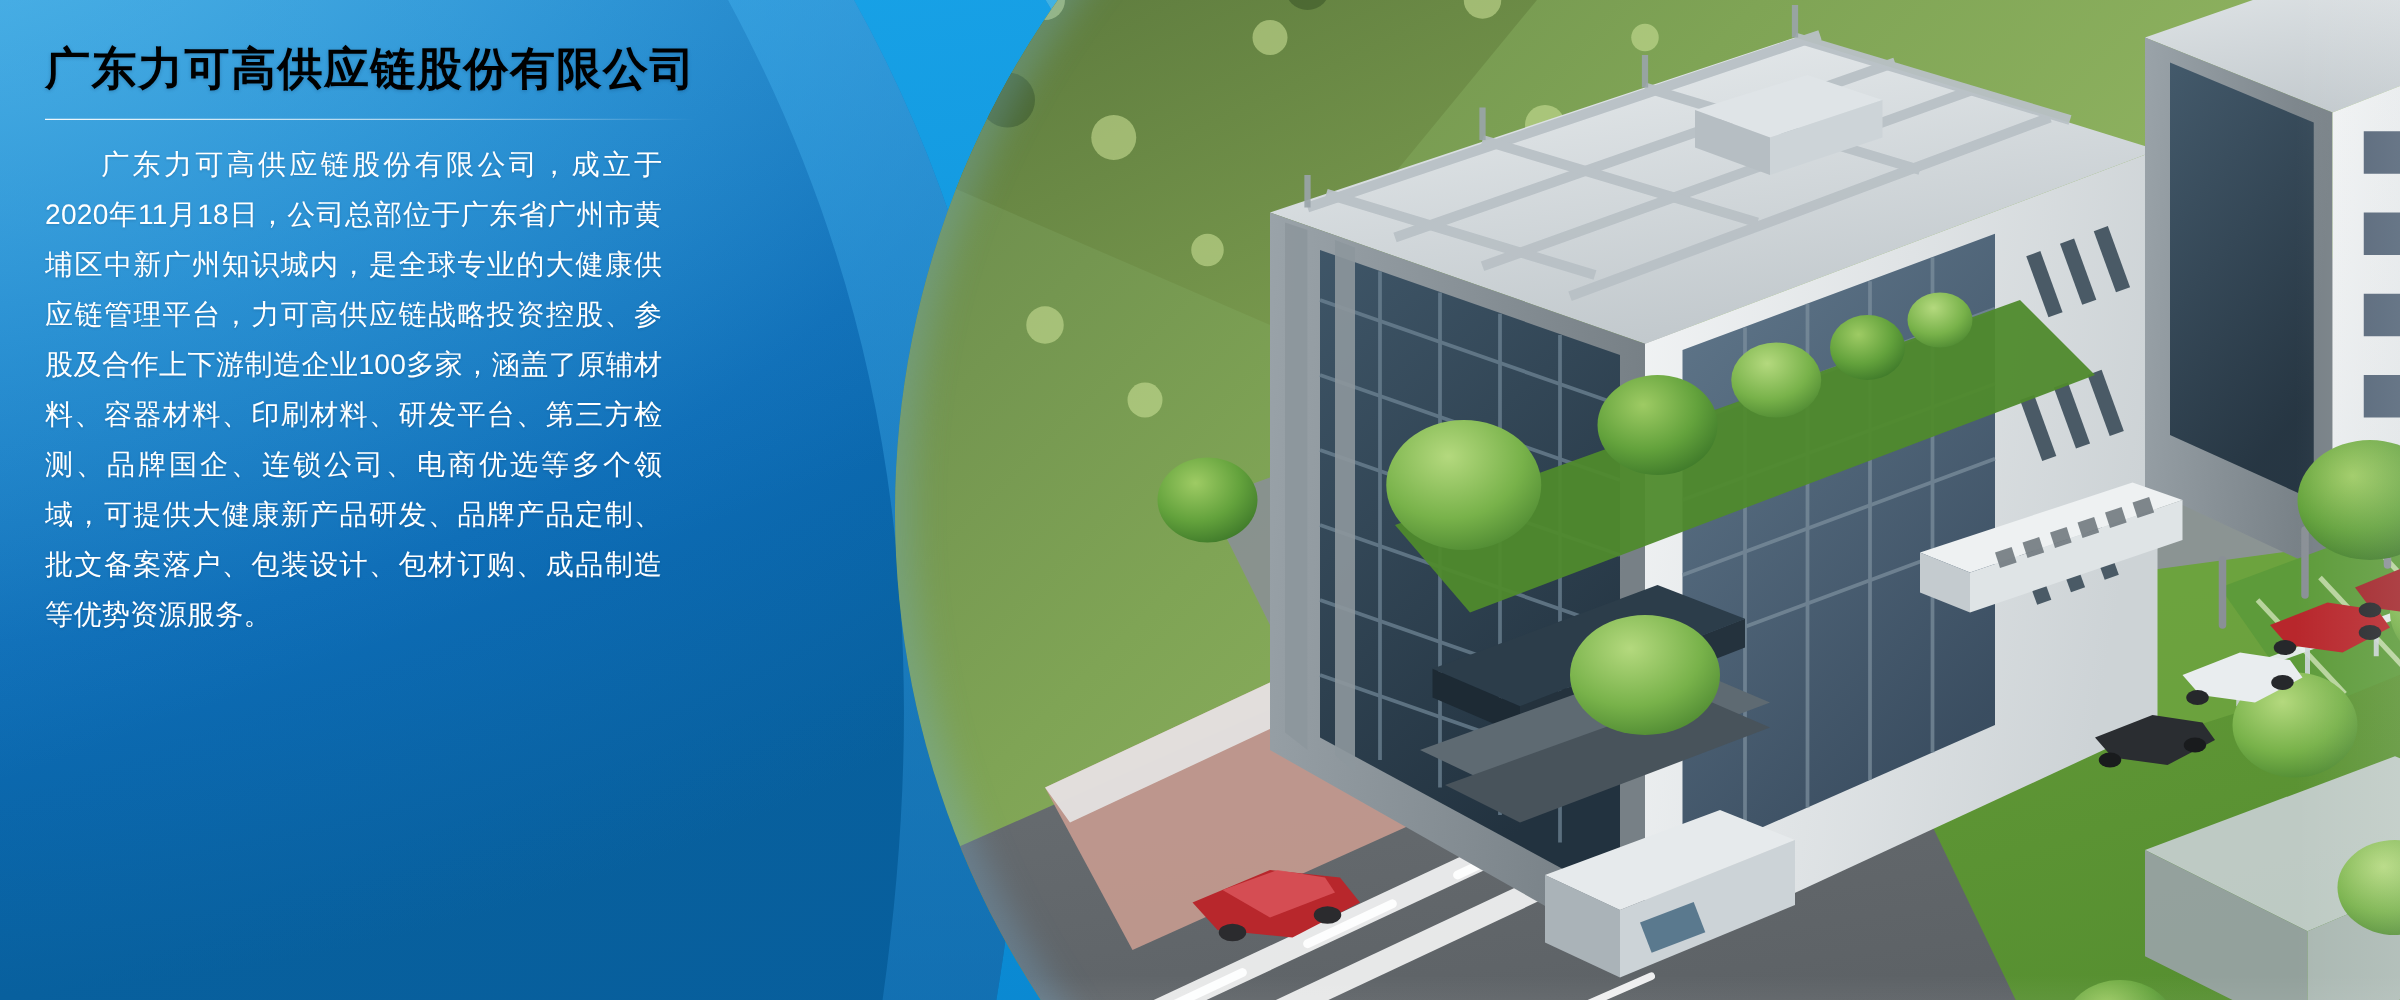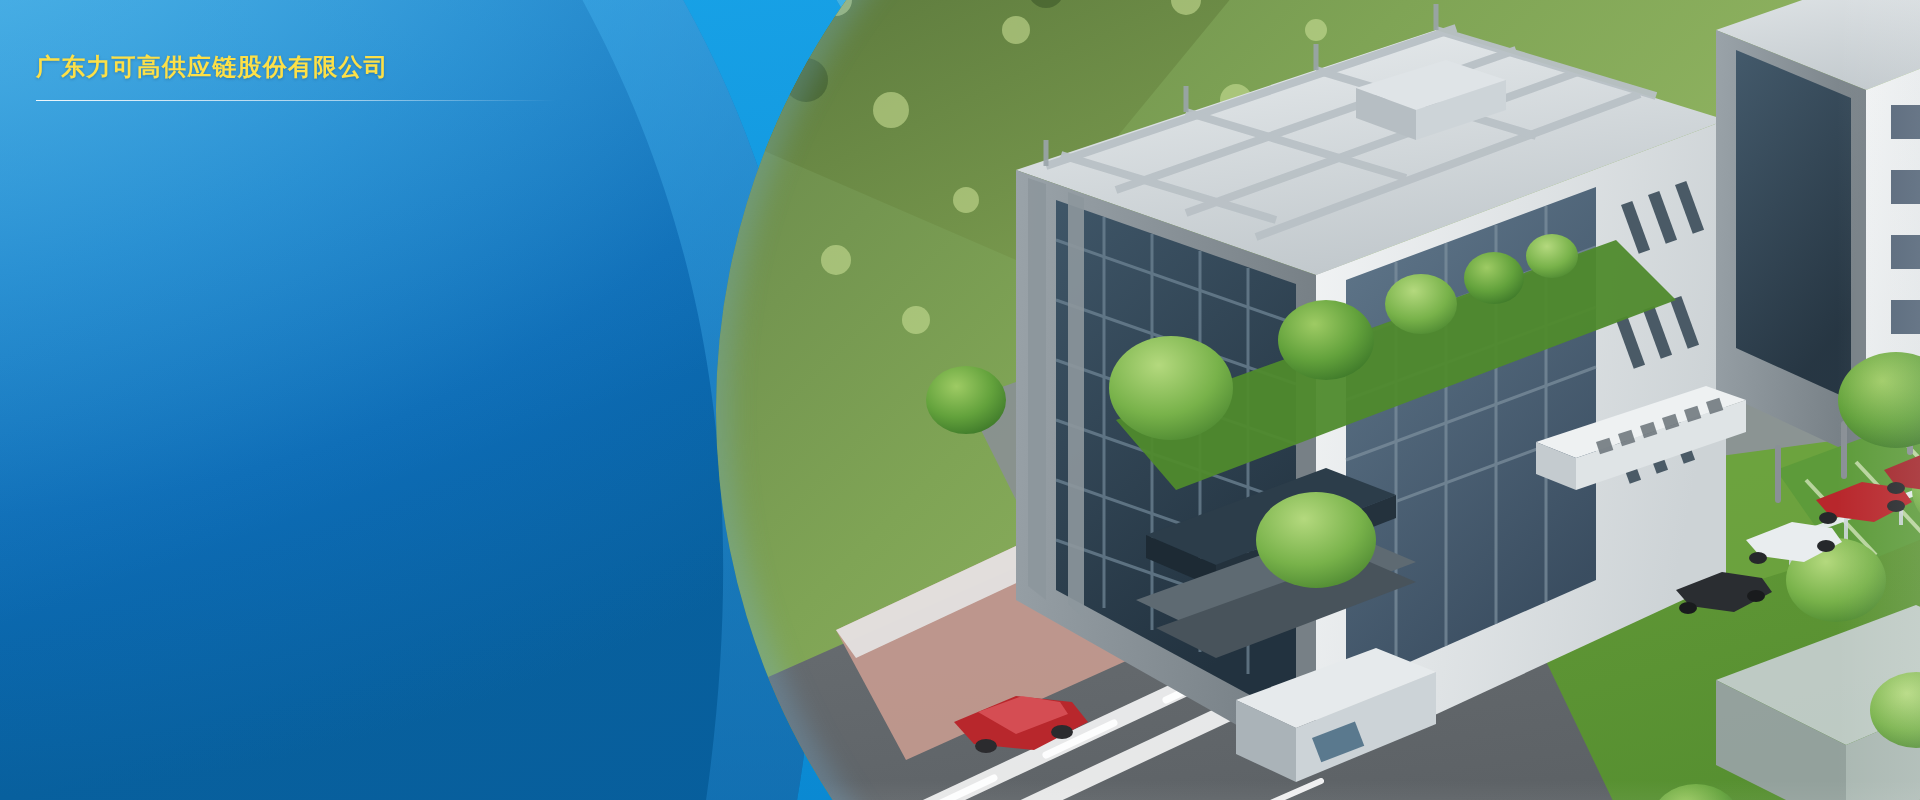"广东力可高供应链股份有限公司" .title { color: #fde047 -> #000000; font-size: 24px -> 36px; padding: 52px 0 0 0 -> 32px 0 0 0 }
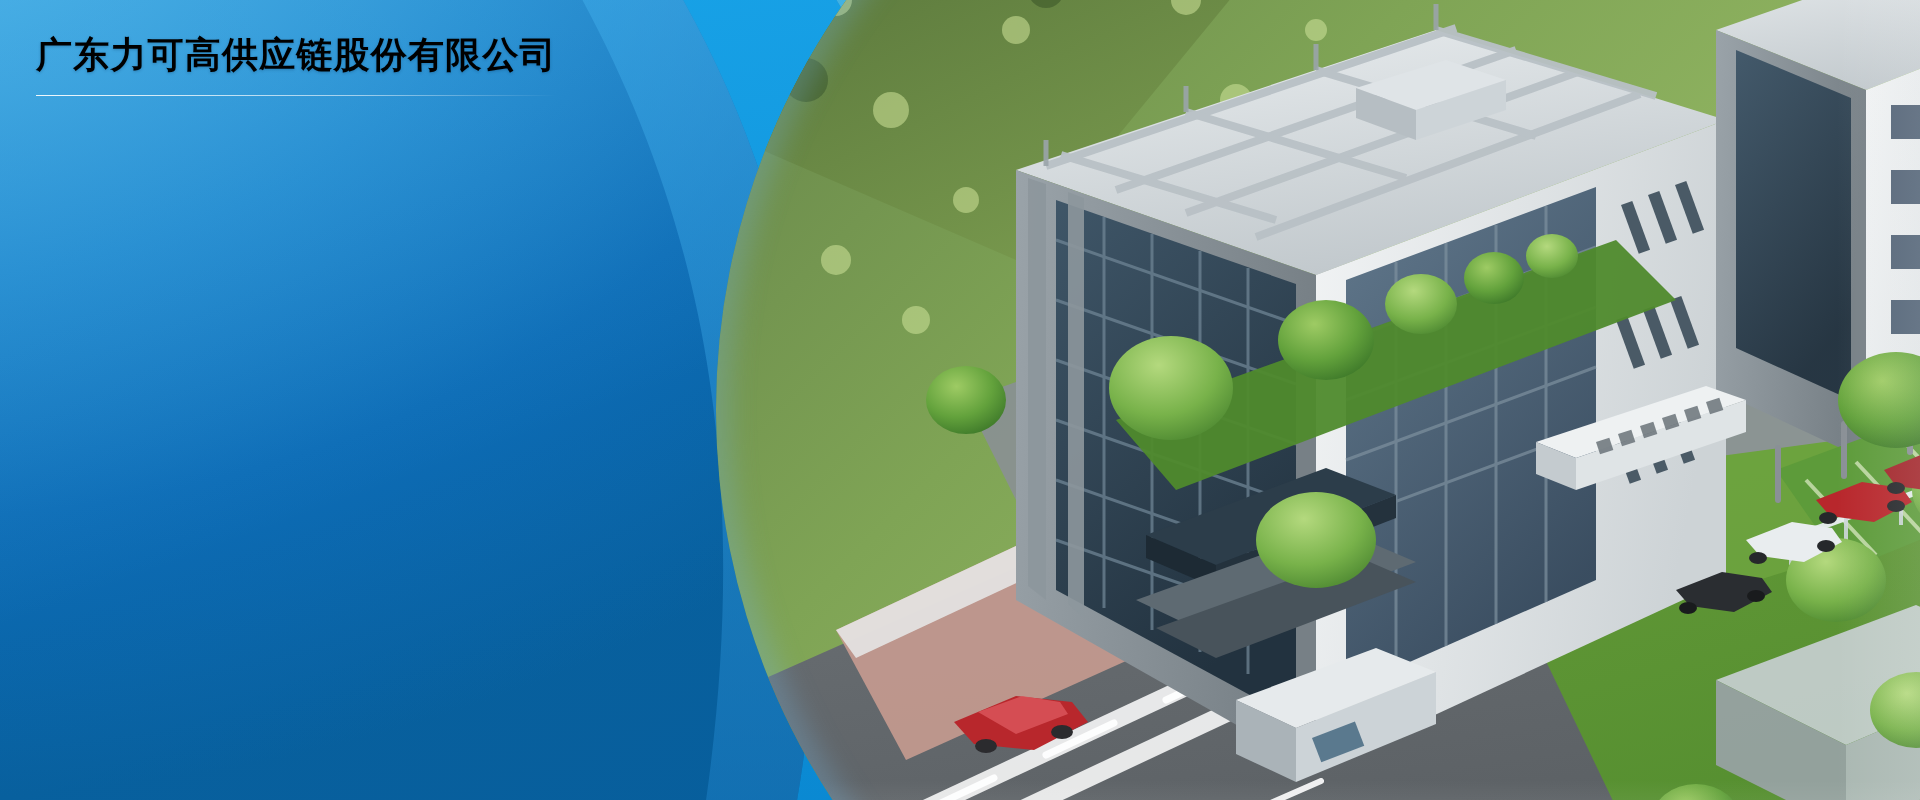"广东力可高供应链股份有限公司，成立于2020年11月18日，公司总部位于广东省广" p { html: none -> <p>广东力可高供应链股份有限公司，成立于2020年11月18日，公司总部位于广东省广州市黄埔区中新广州知识城内，是全球专业的大健康供应链管理平台，力可高供应链战略投资控股、参股及合作上下游制造企业100多家，涵盖了原辅材料、容器材料、印刷材料、研发平台、第三方检测、品牌国企、连锁公司、电商优选等多个领域，可提供大健康新产品研发、品牌产品定制、批文备案落户、包装设计、包材订购、成品制造等优势资源服务。</p> }
